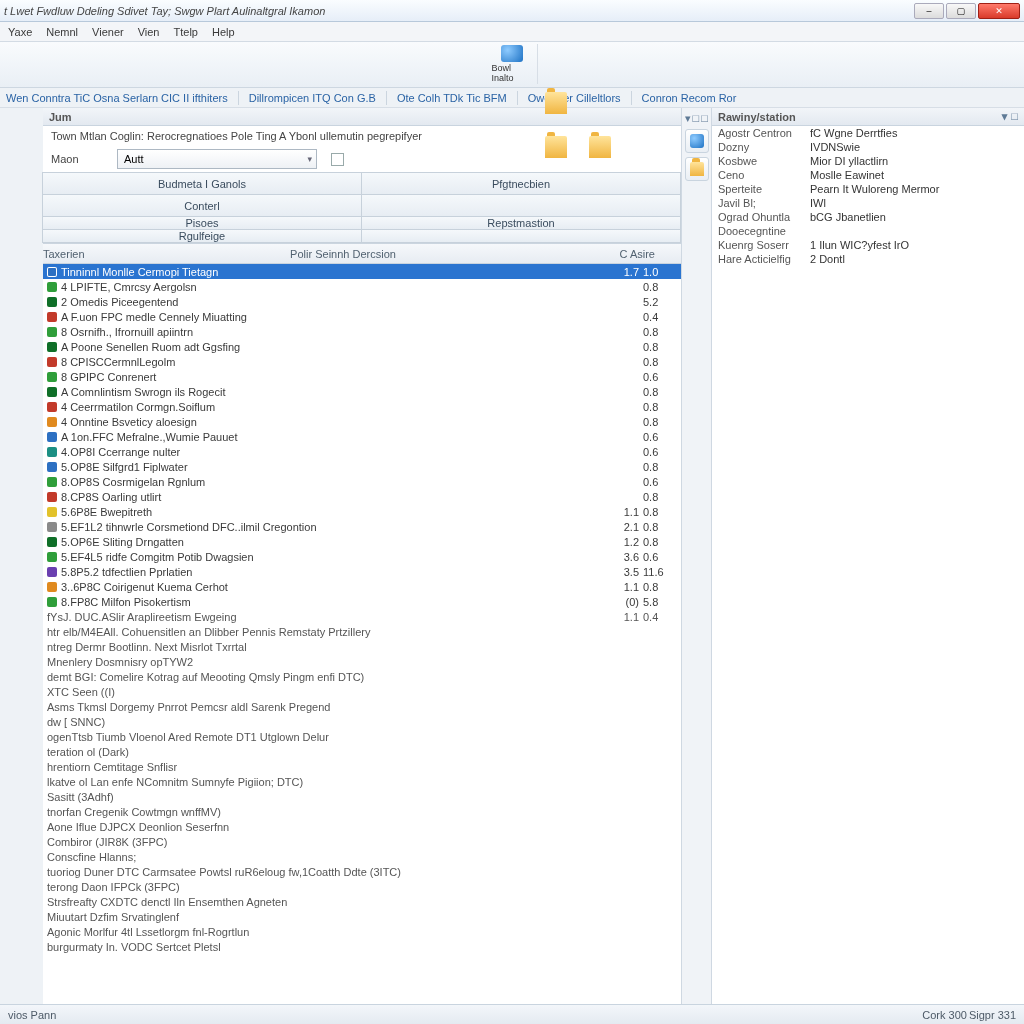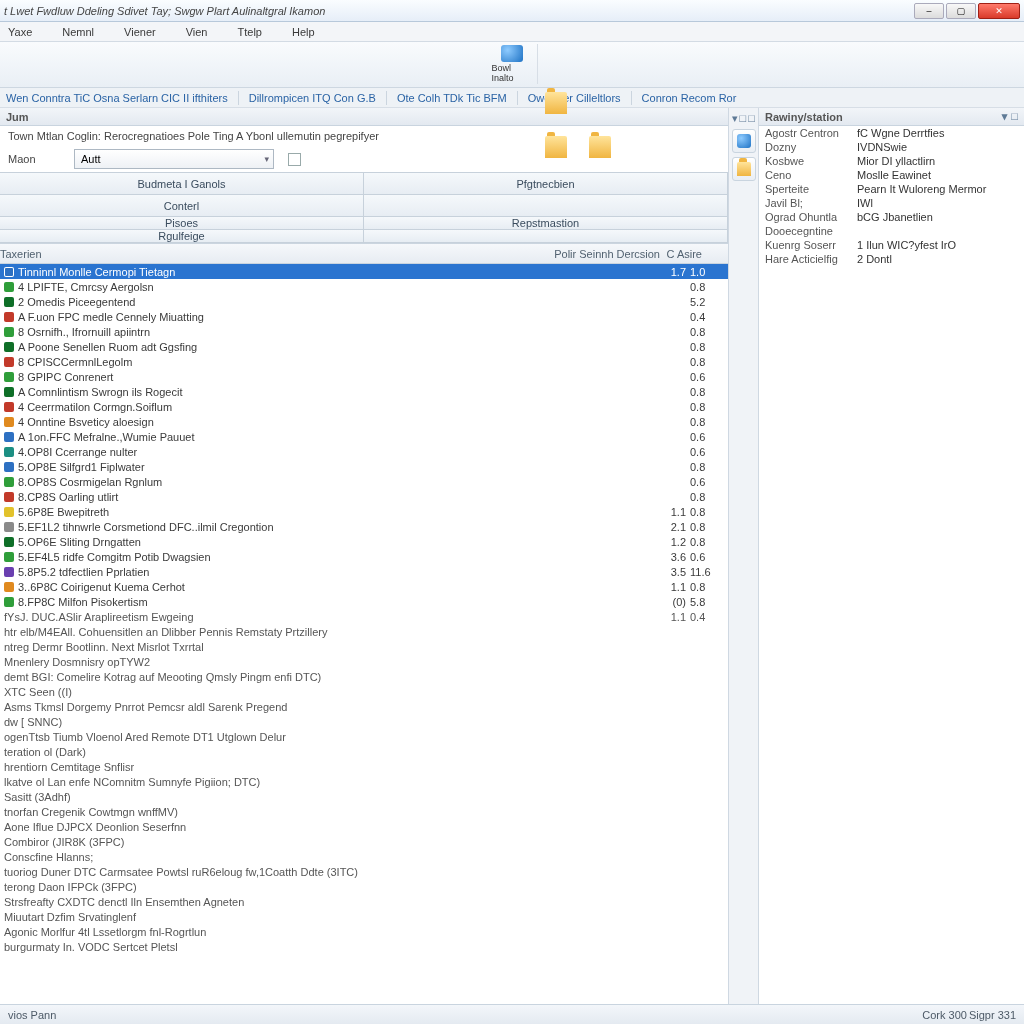"Yaxe" .menubar { gap: 30px -> 14px }
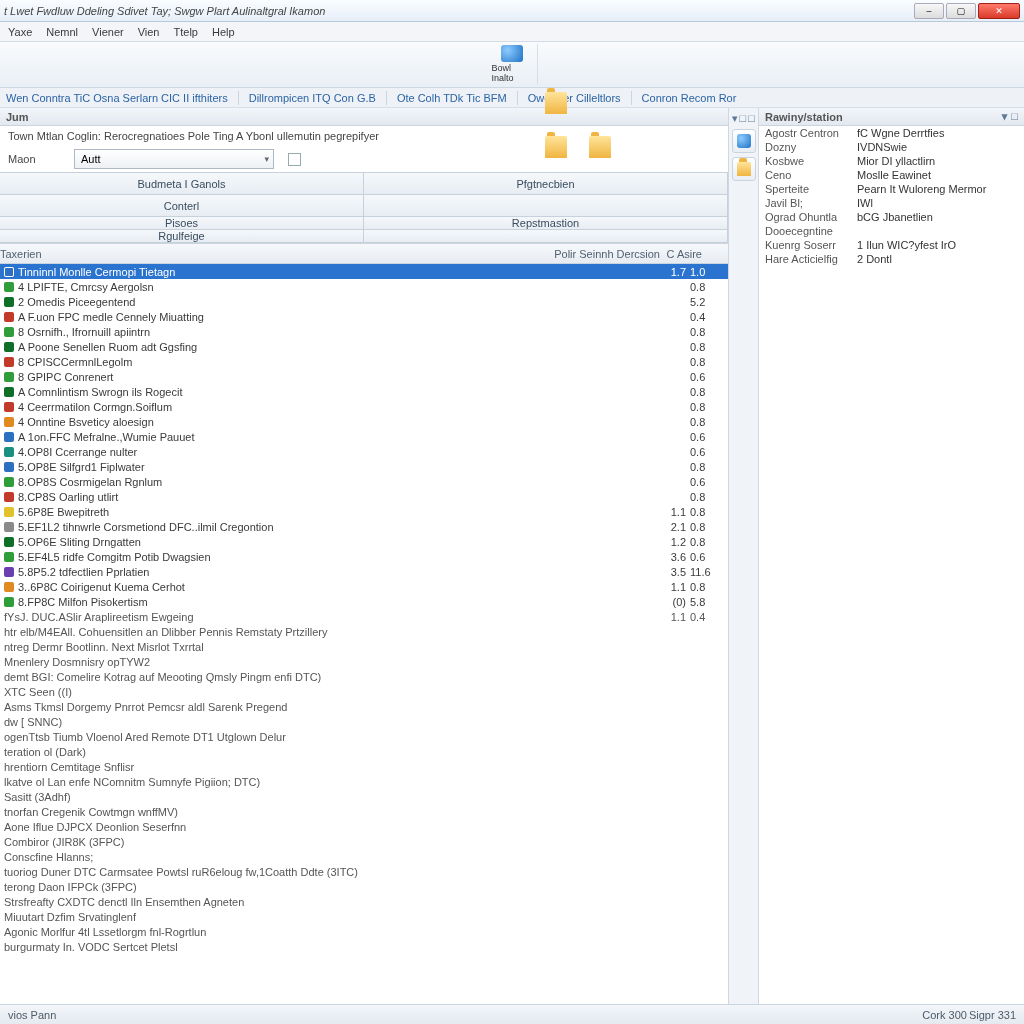"Jum" .main { padding-left: none -> 43px }
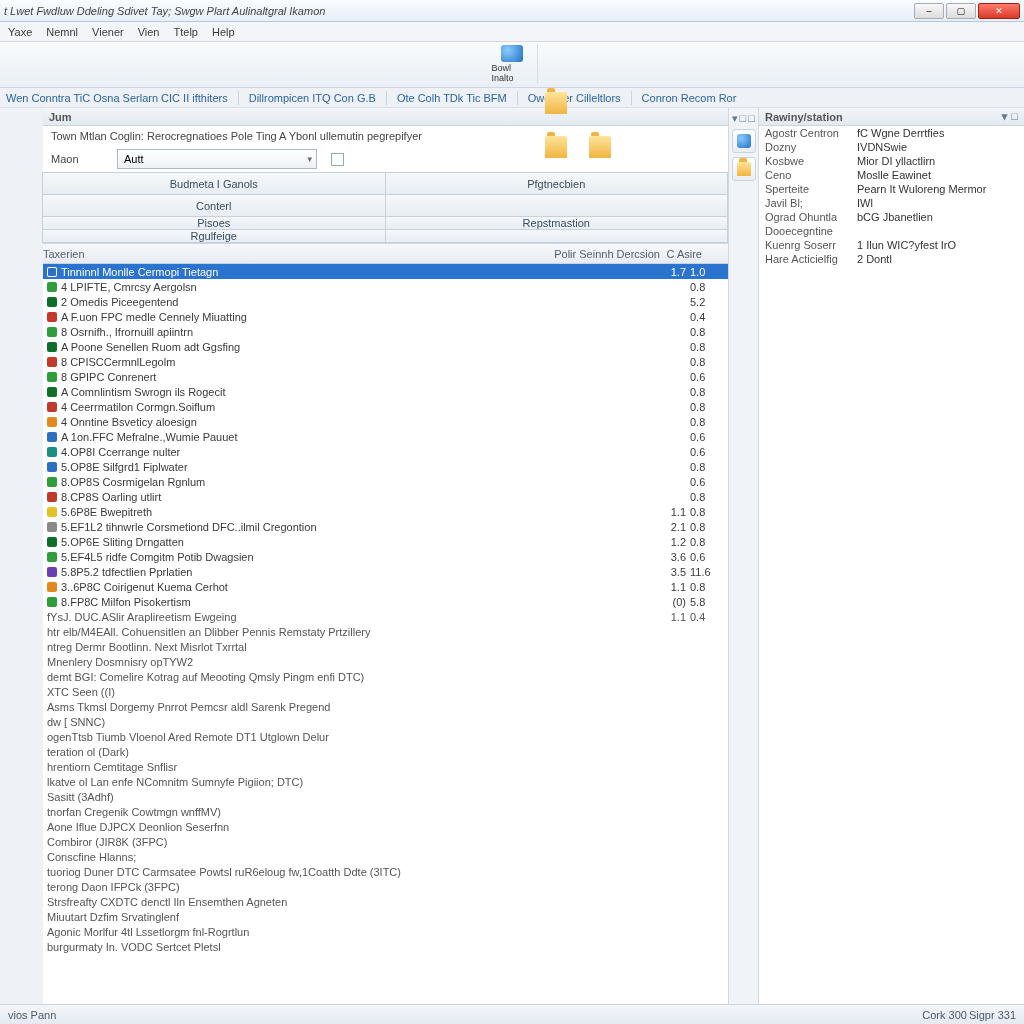"Rawiny/station" .rightcol { width: 265px -> 312px }
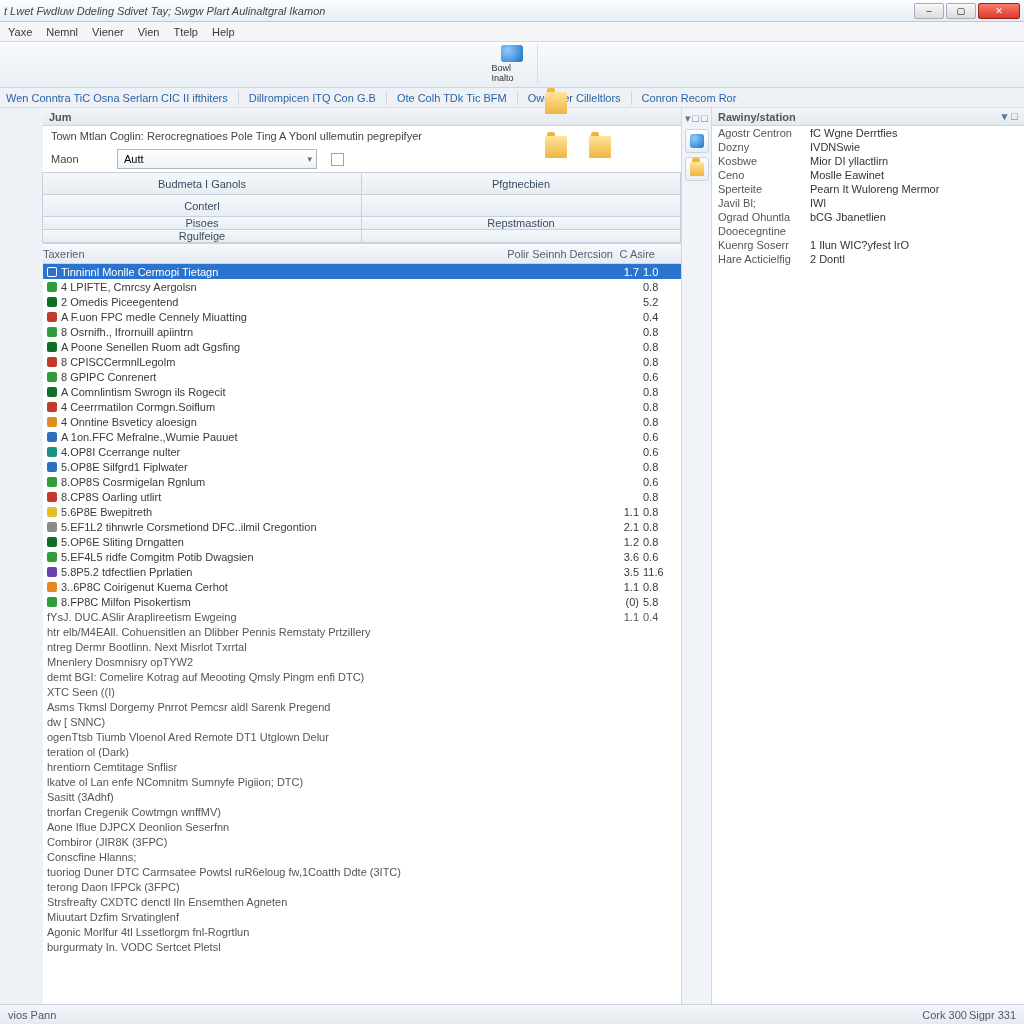"Polir Seinnh Dercsion" .colhdr .c2 { text-align: right -> center }
